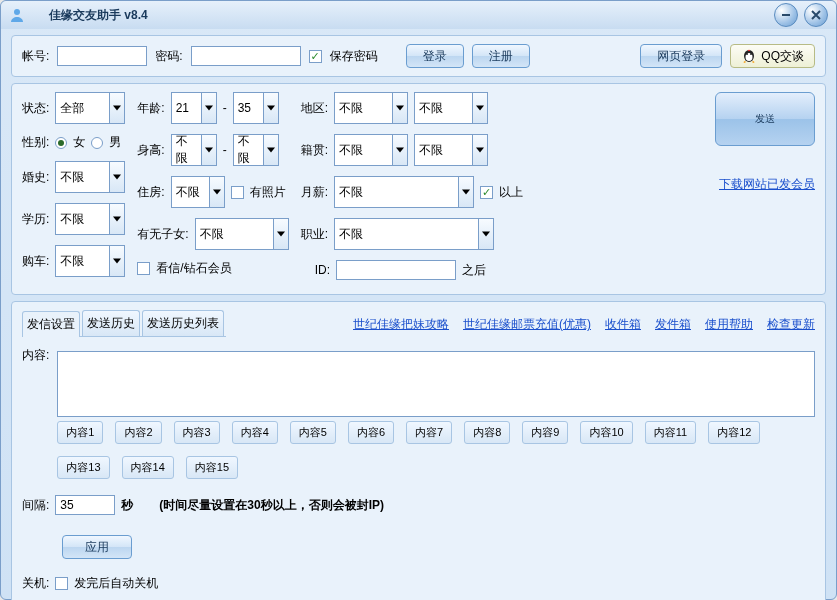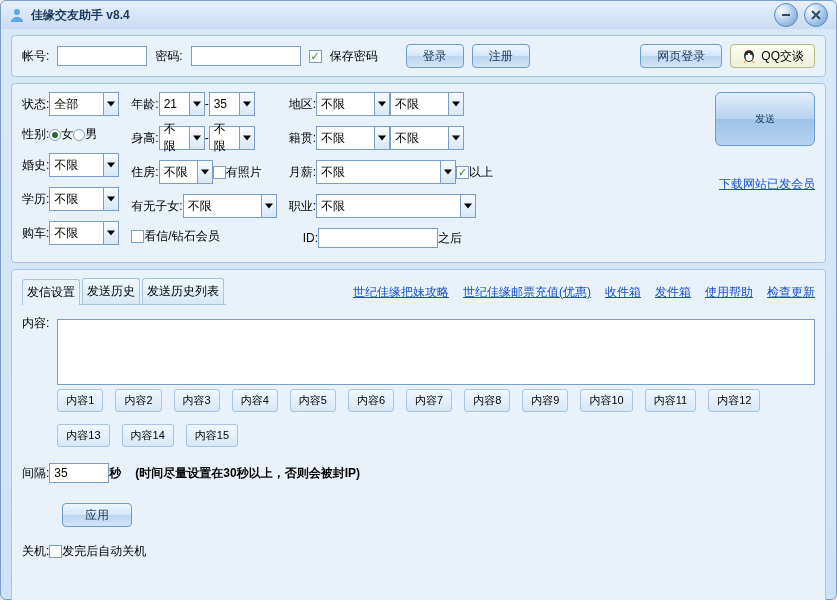"佳缘交友助手 v8.4" .titlebar { gap: none -> 18px }
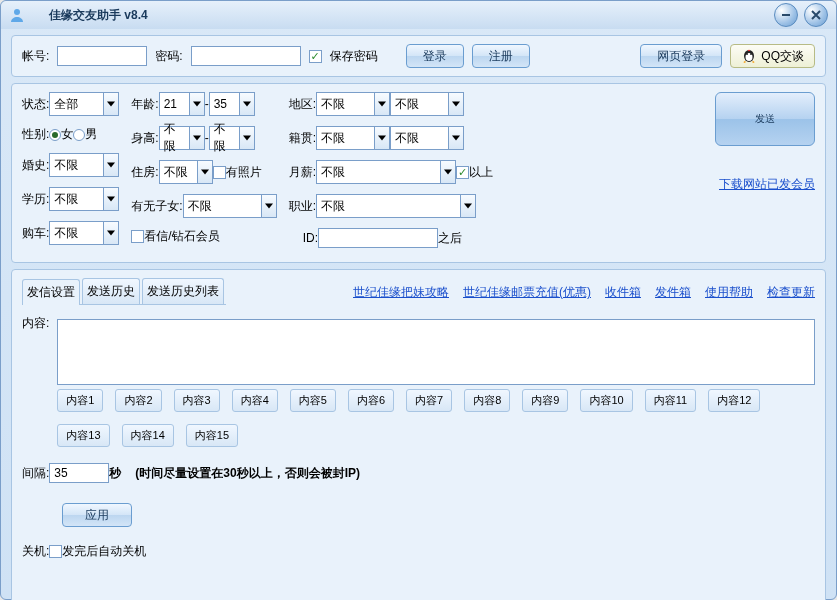"状态:" .row { gap: none -> 6px }
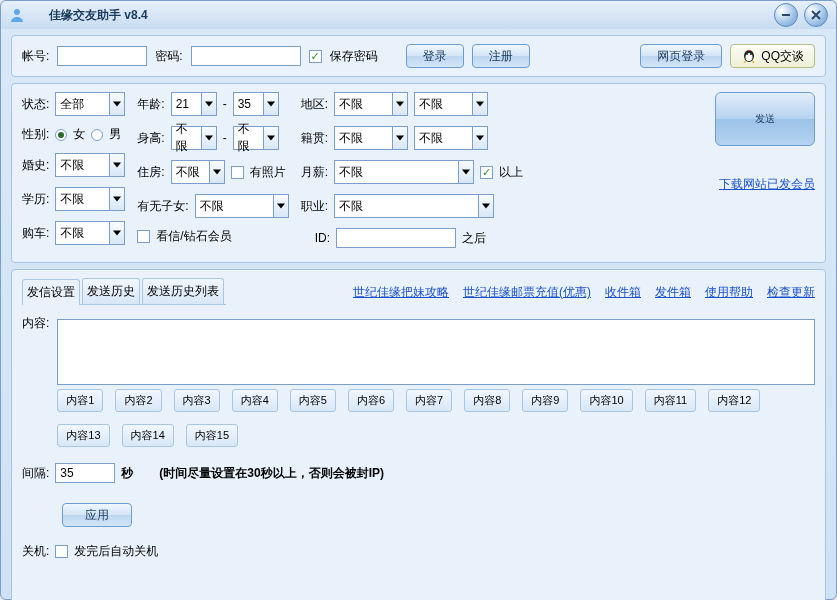"全部" .select { height: 24px -> 32px }
